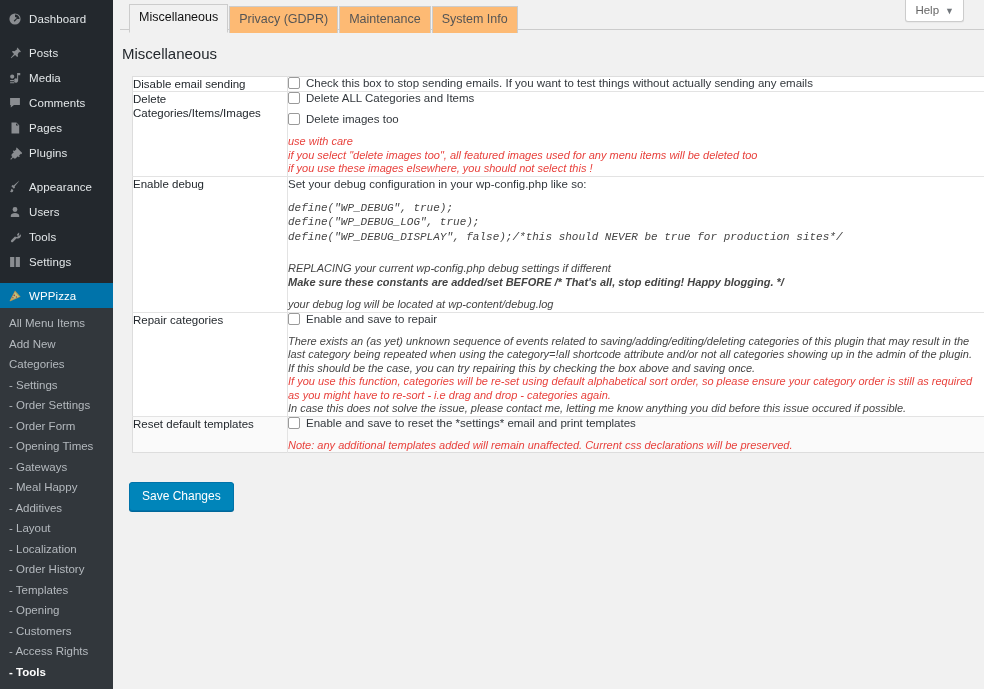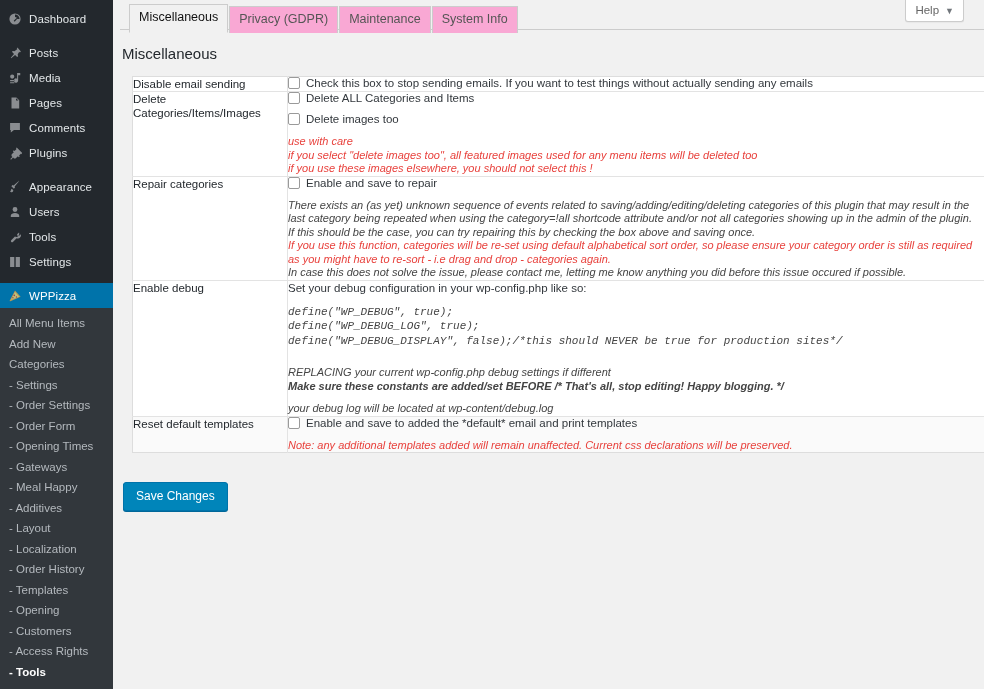"Privacy (GDPR)" .nav-tab { background: #f9a8d4 -> #fdba74 }
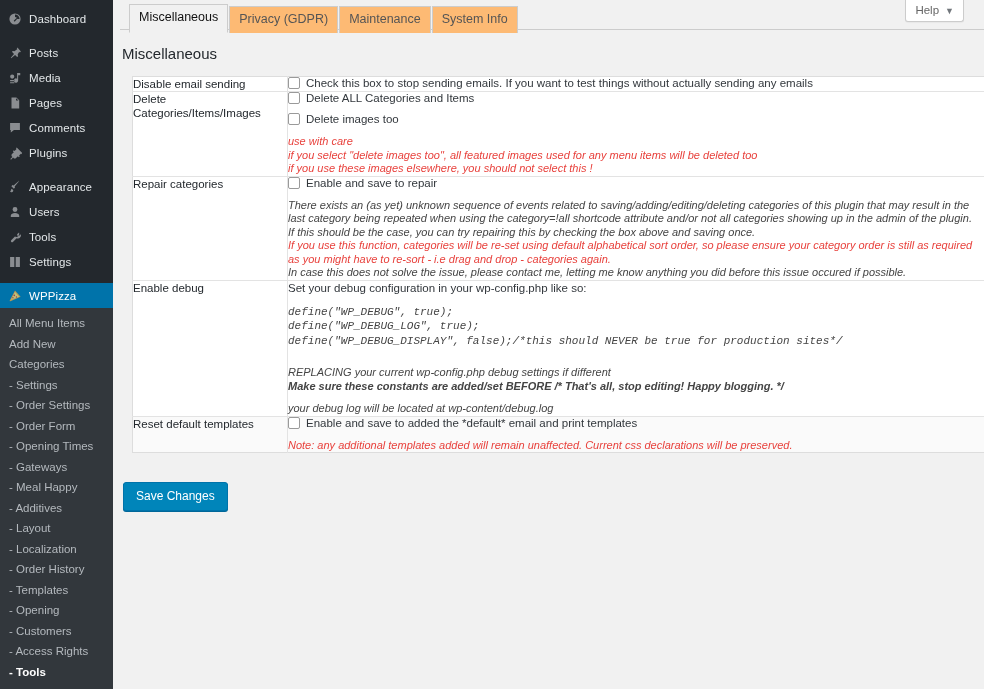"Pages" div.menu-item { order: before "Comments" -> after "Comments" }
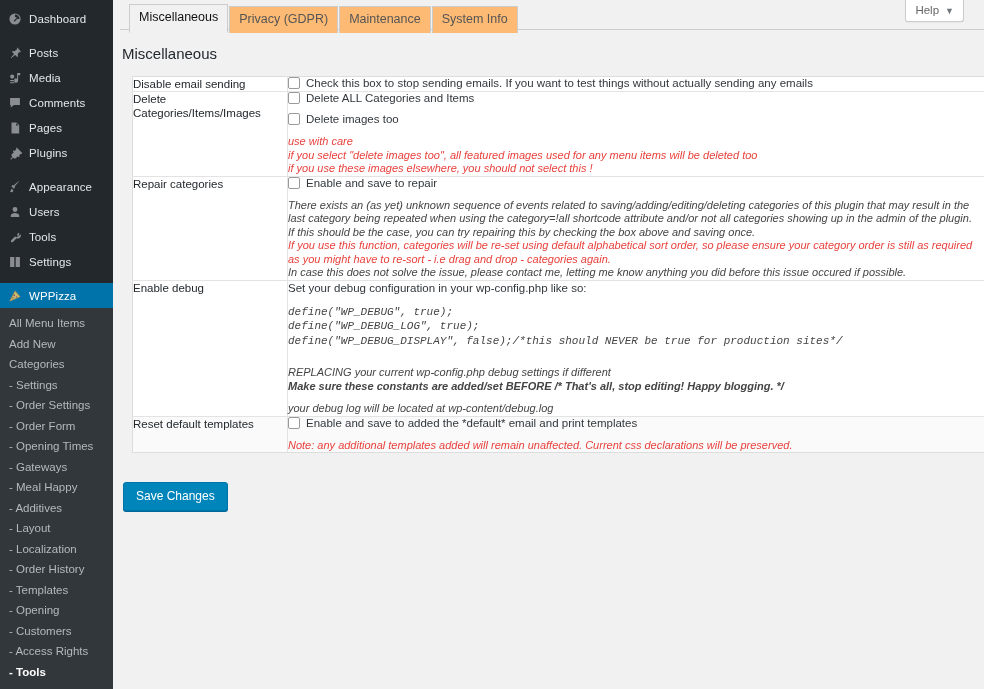"Repair categories" tr { order: before "Enable debug" -> after "Enable debug" }
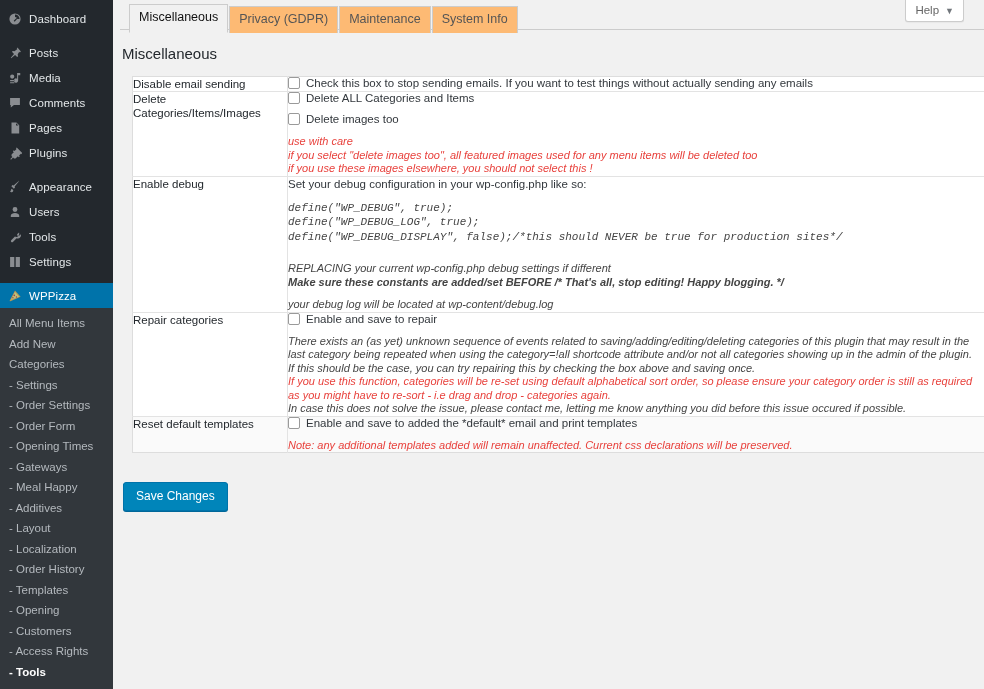"Enable and save to added" span.cb-label { text: added the *default -> reset the *settings }
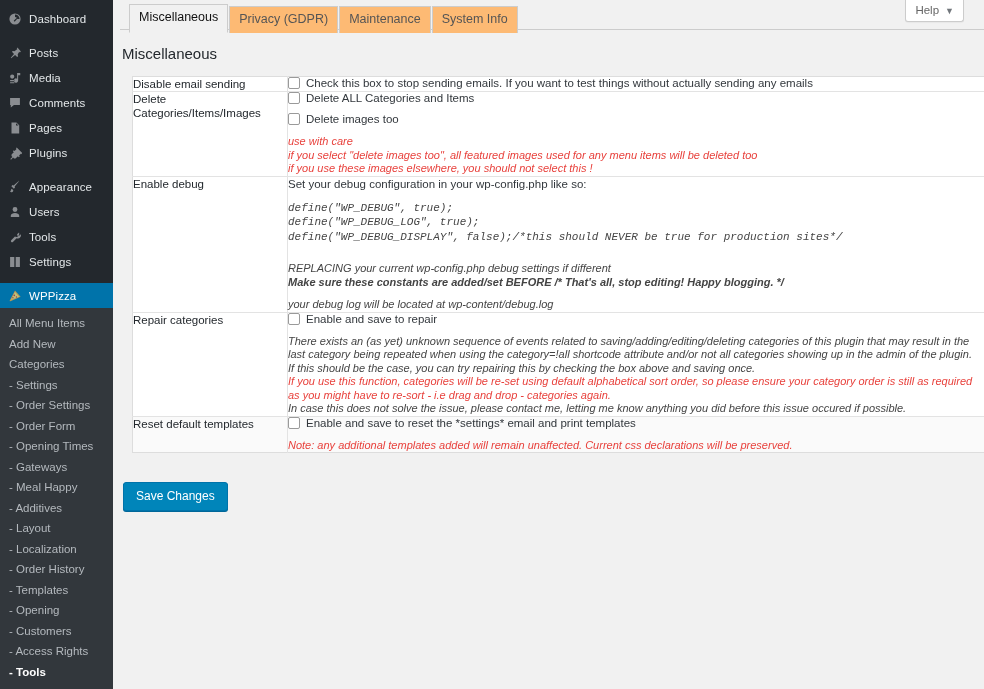"Save Changes" #submit-wrap { left: 10px -> 16px }
